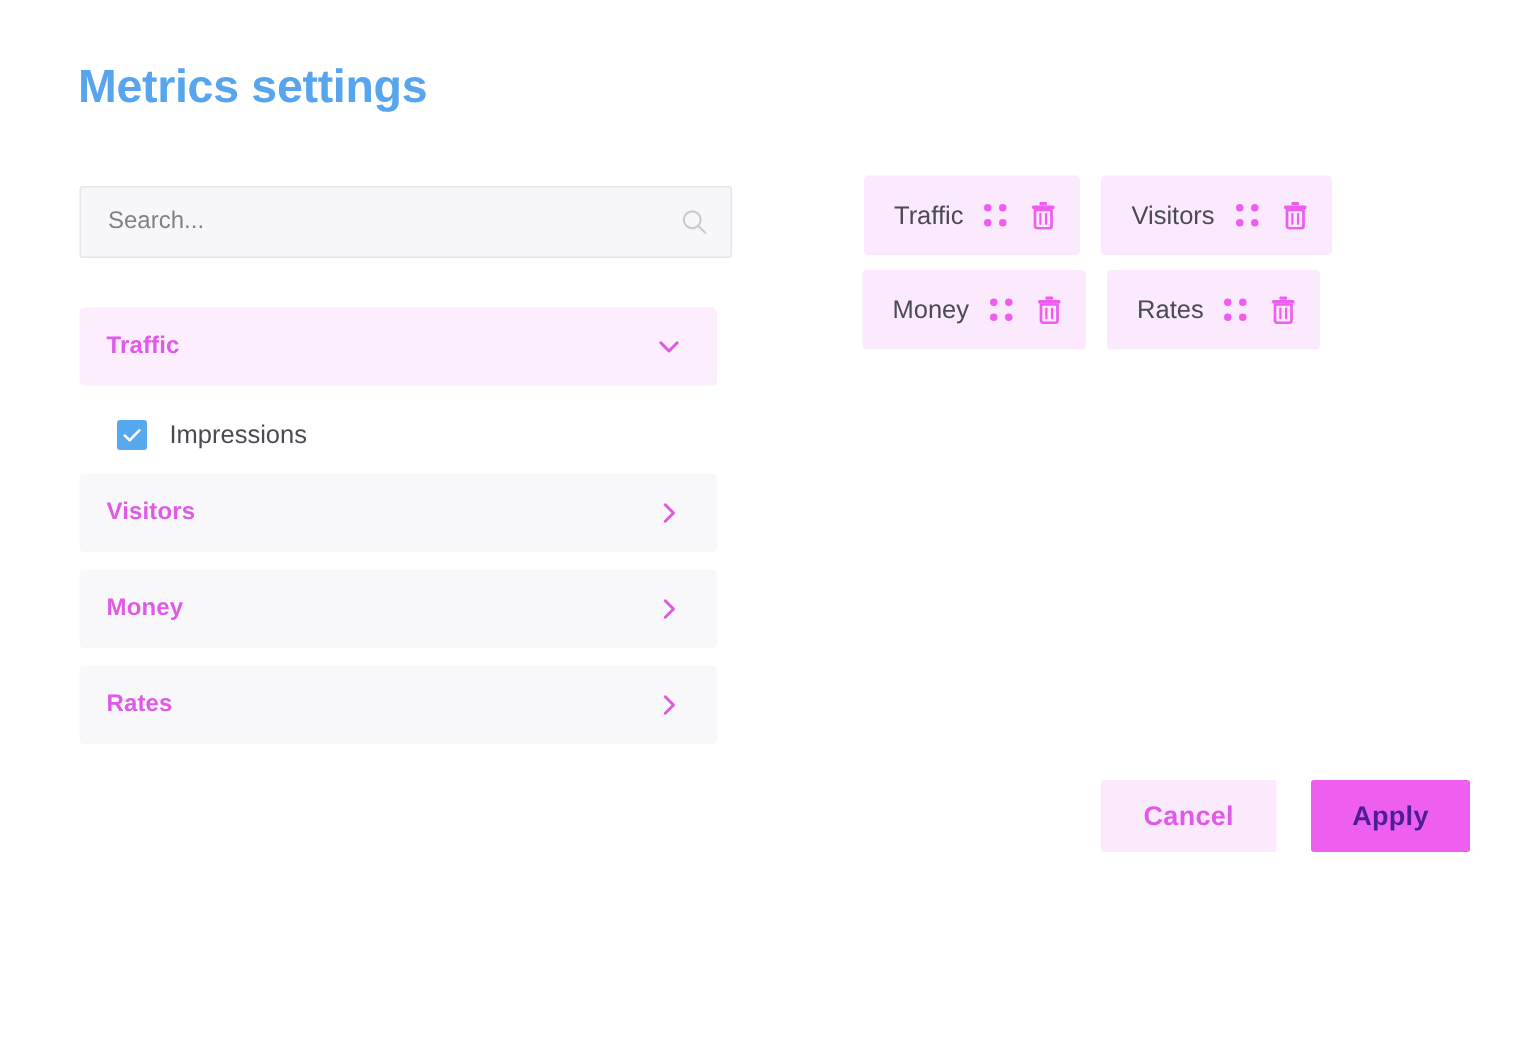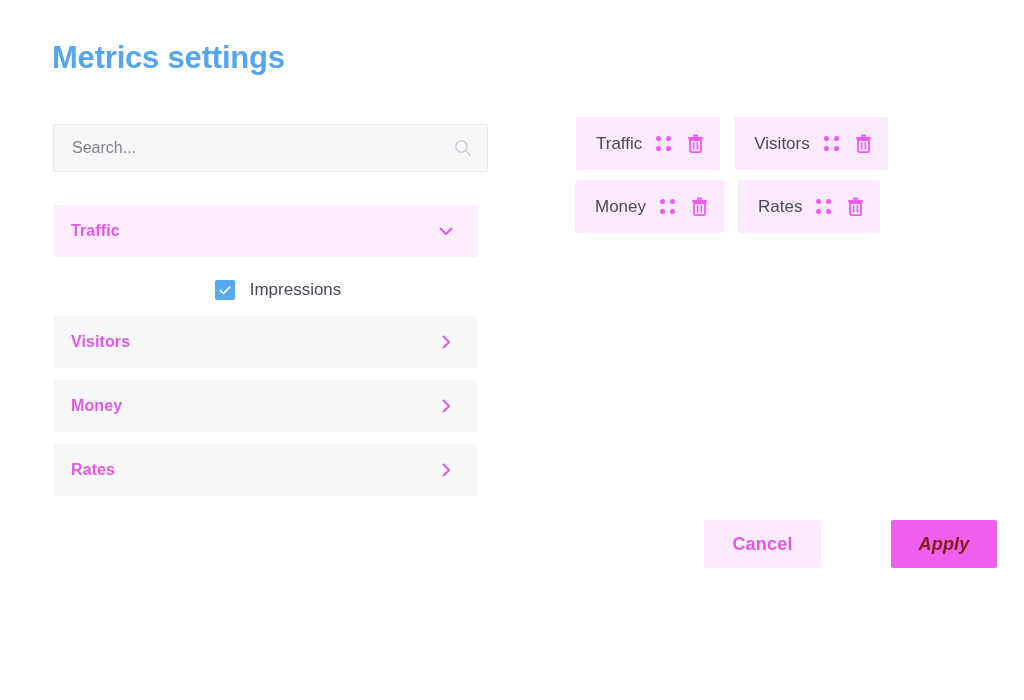"Impressions" .opt-row { justify-content: center -> none }
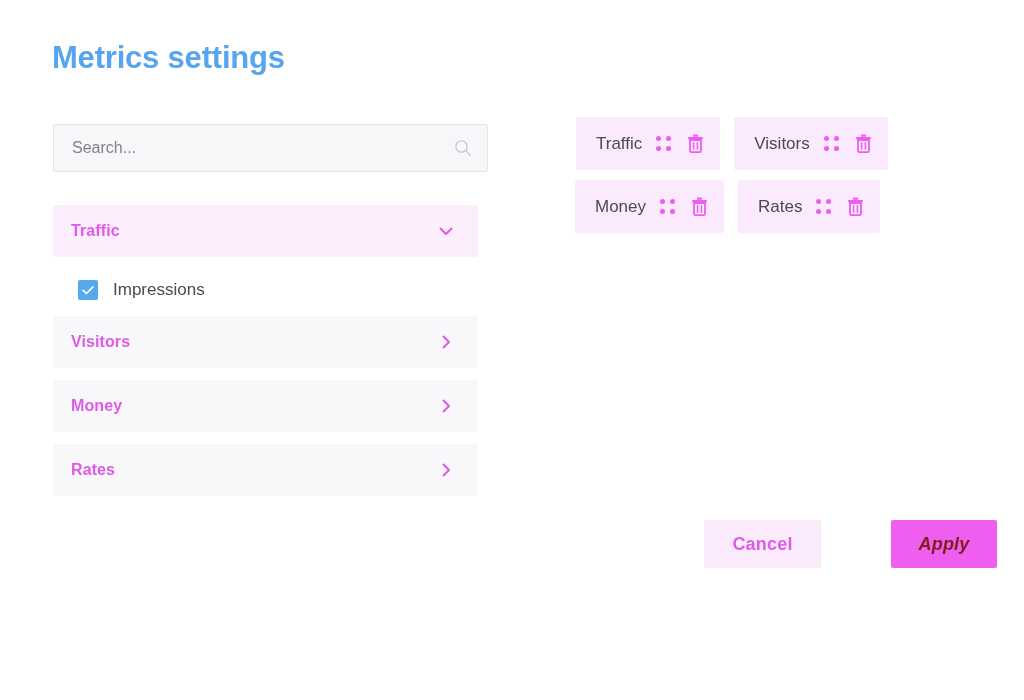"Cancel" #footer { gap: 47px -> none; right: 27px -> 44px }
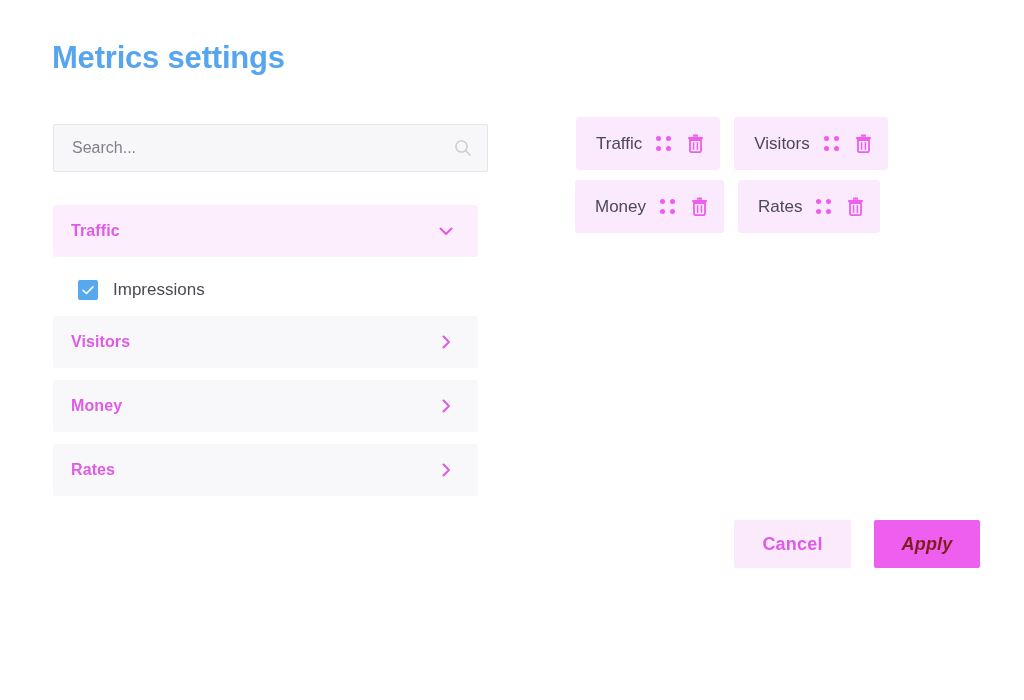"Apply" #apply-button { color: #7f1d1d -> #4c1d95; font-style: italic -> none }
